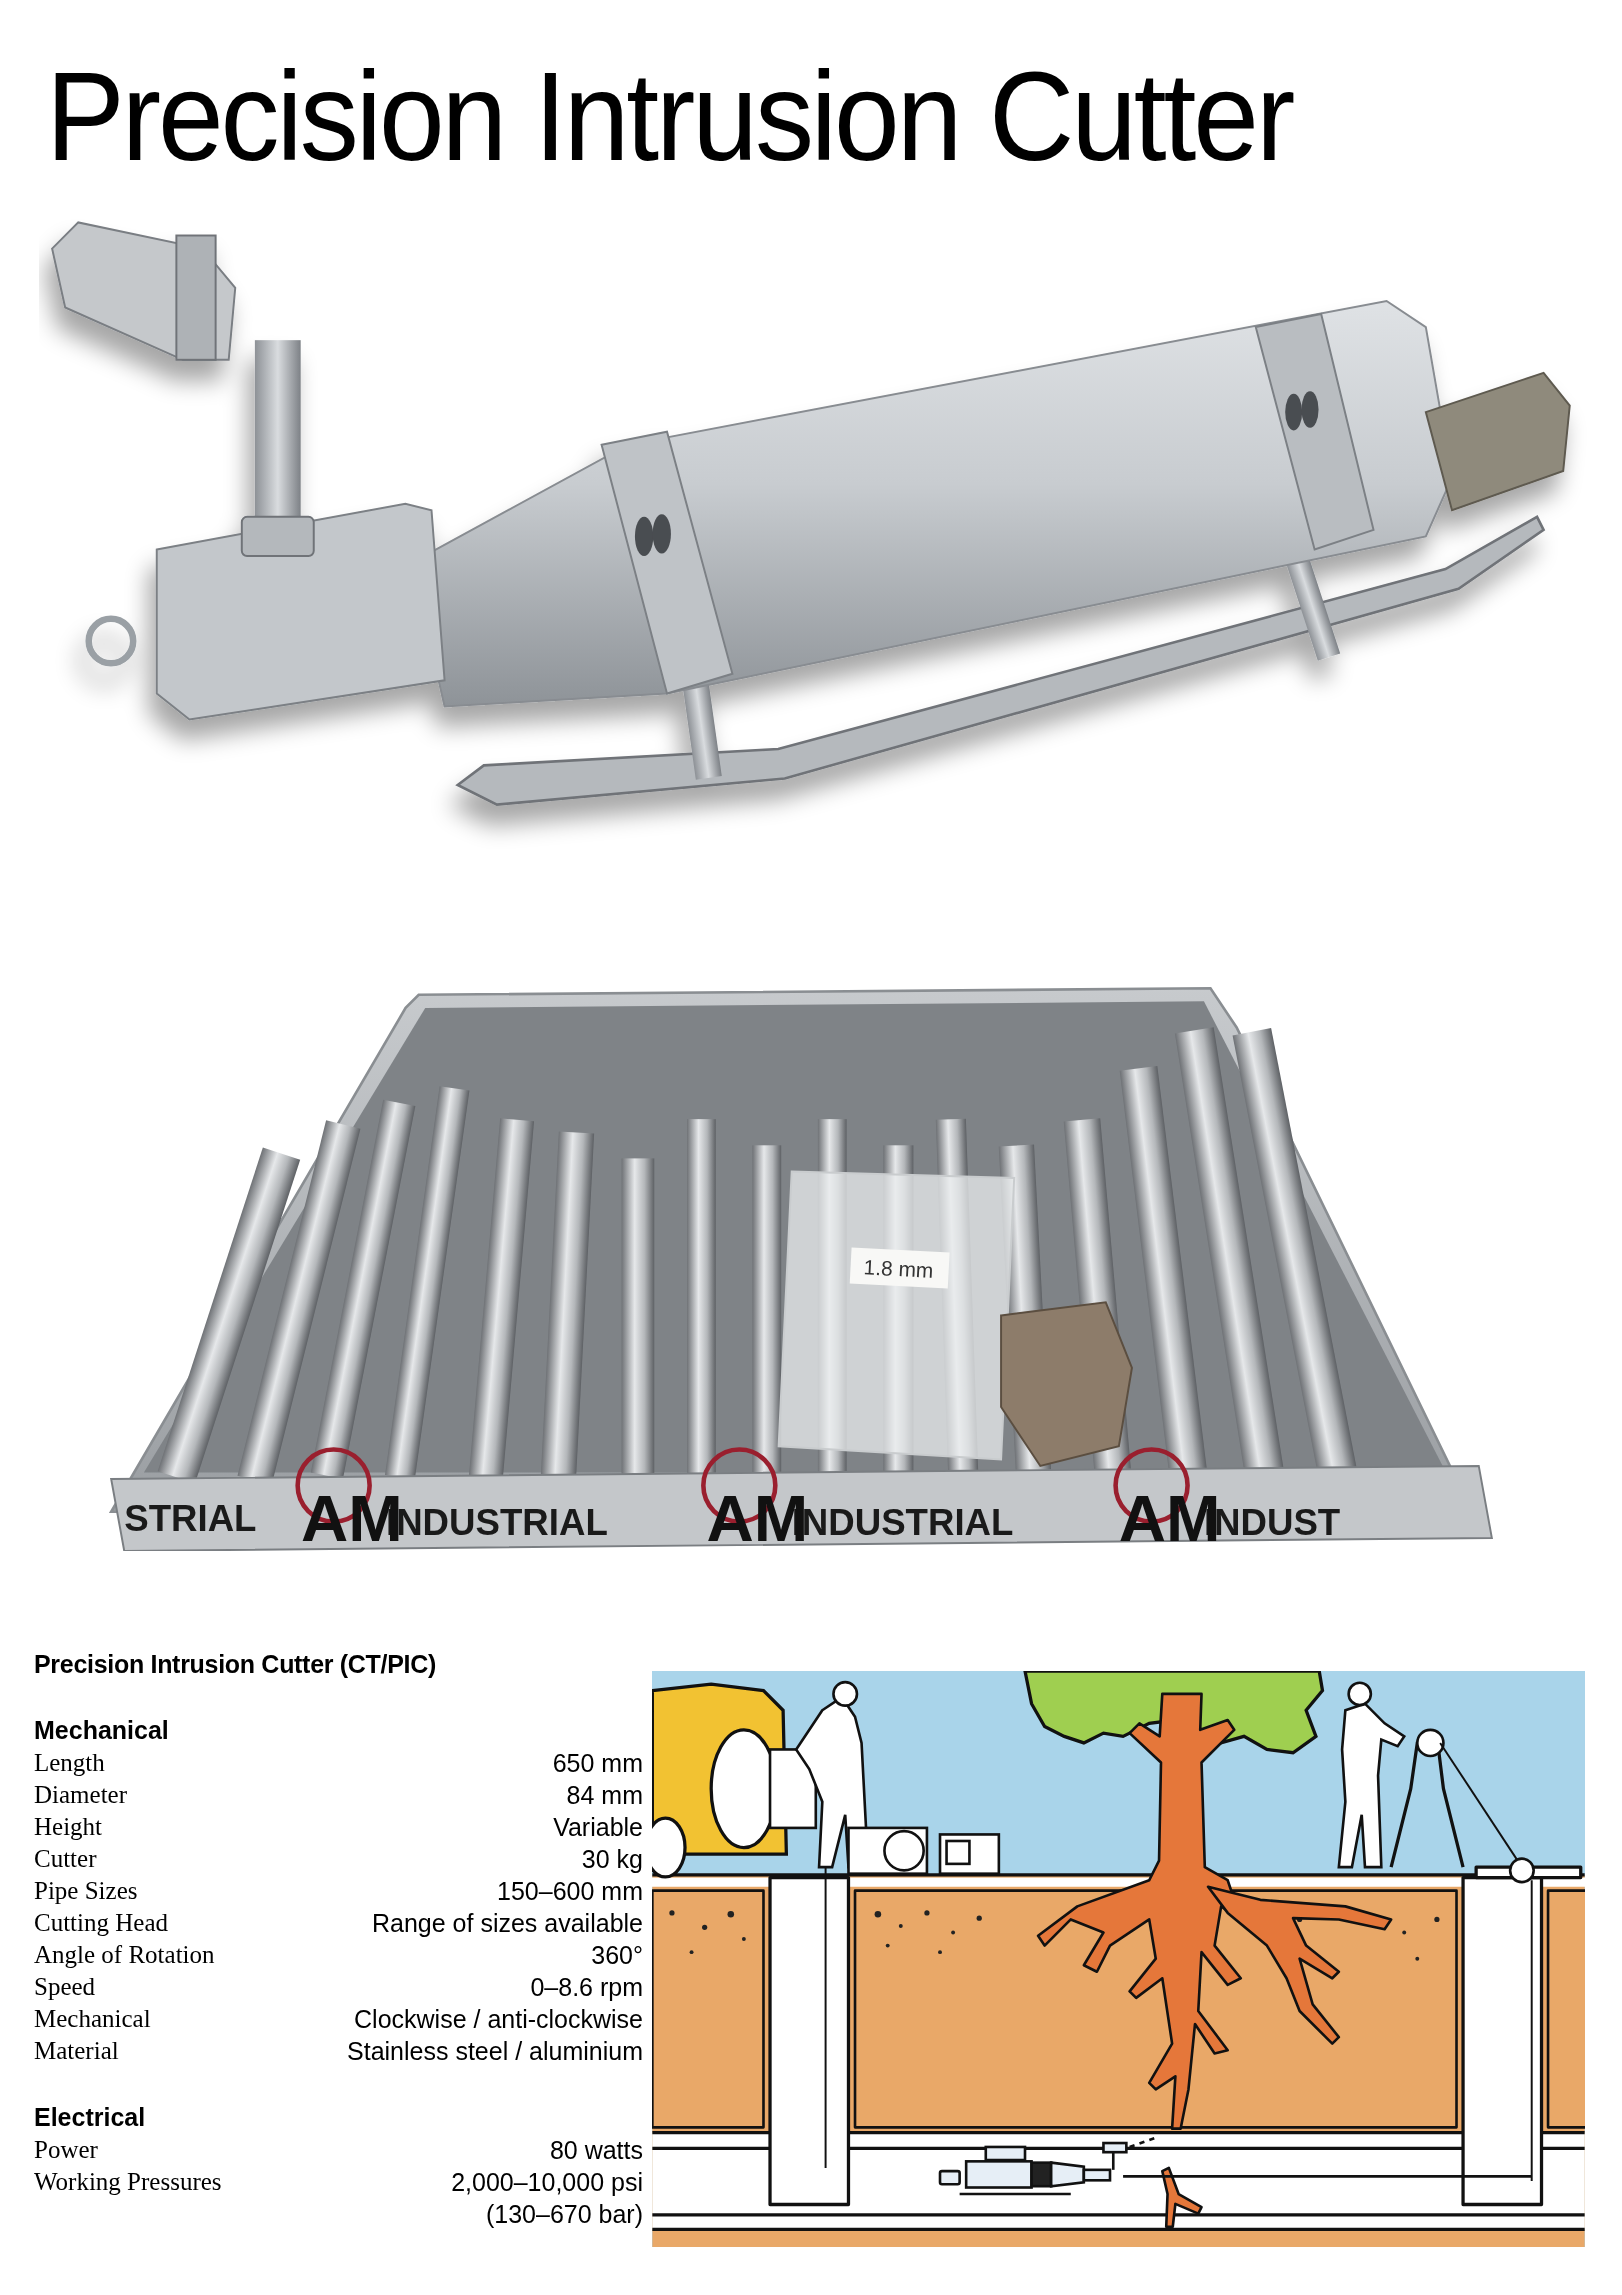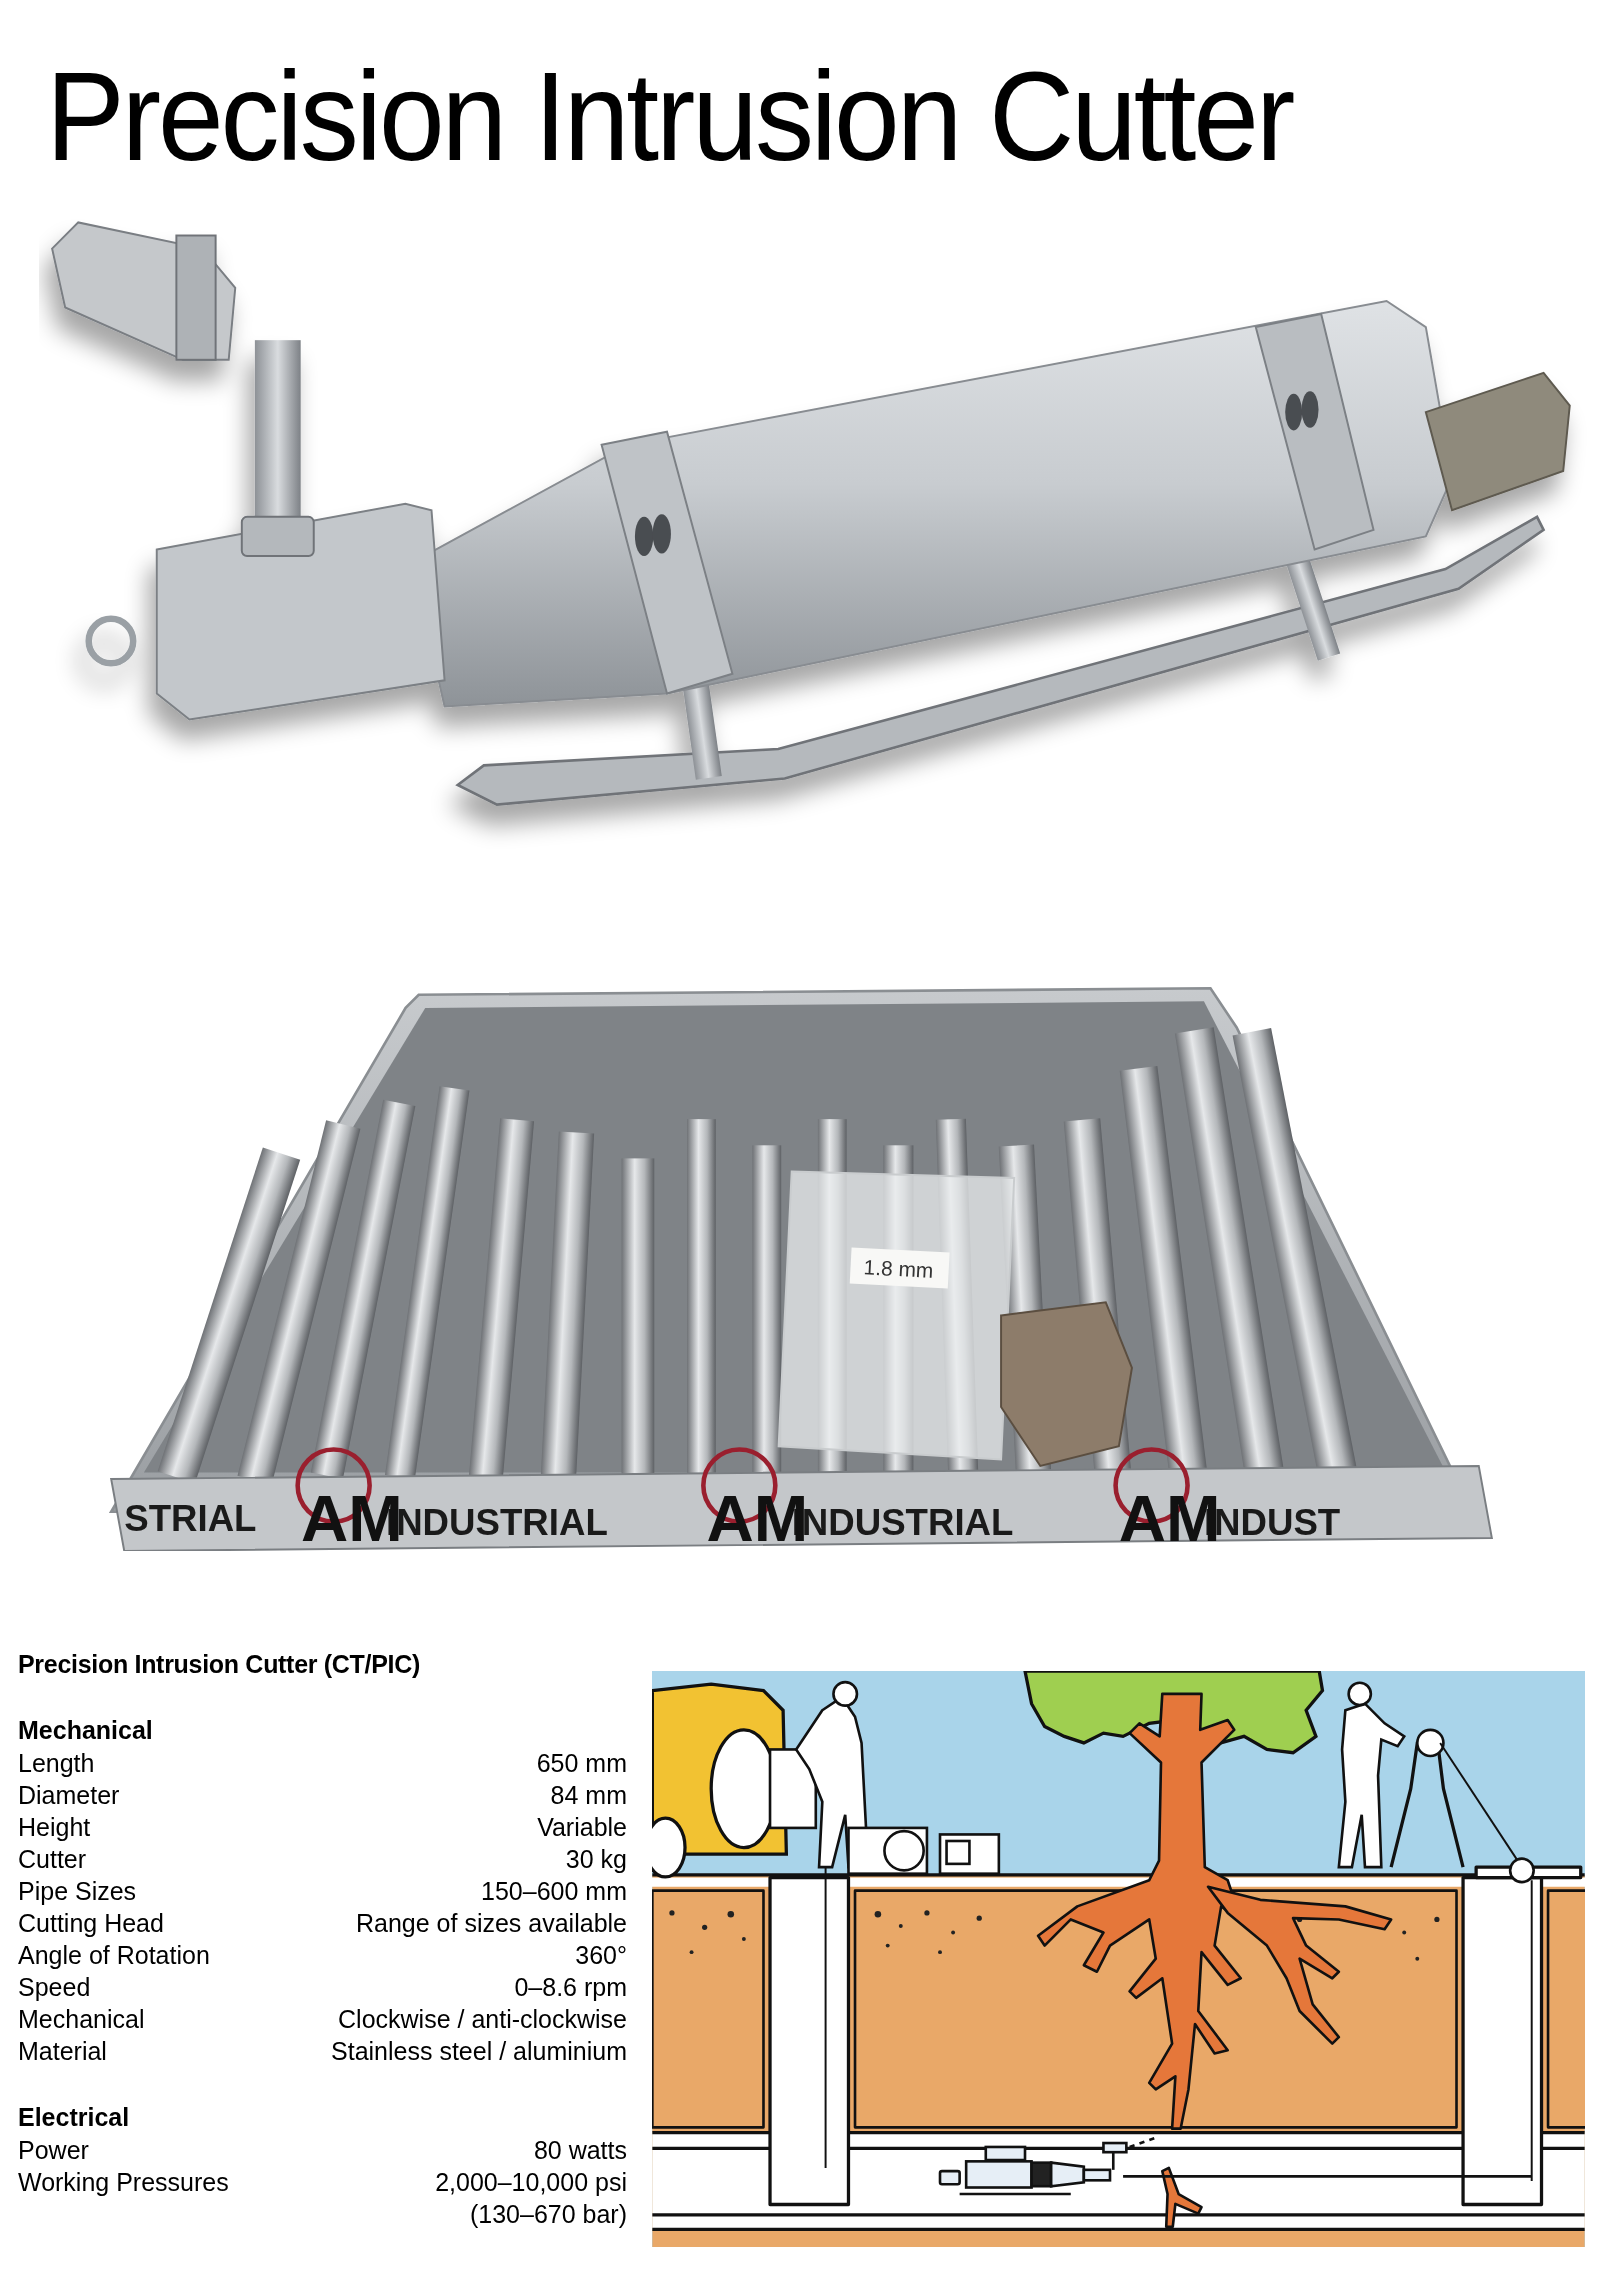"Precision Intrusion Cutter (CT/PIC)" #specs { left: 18px -> 34px }
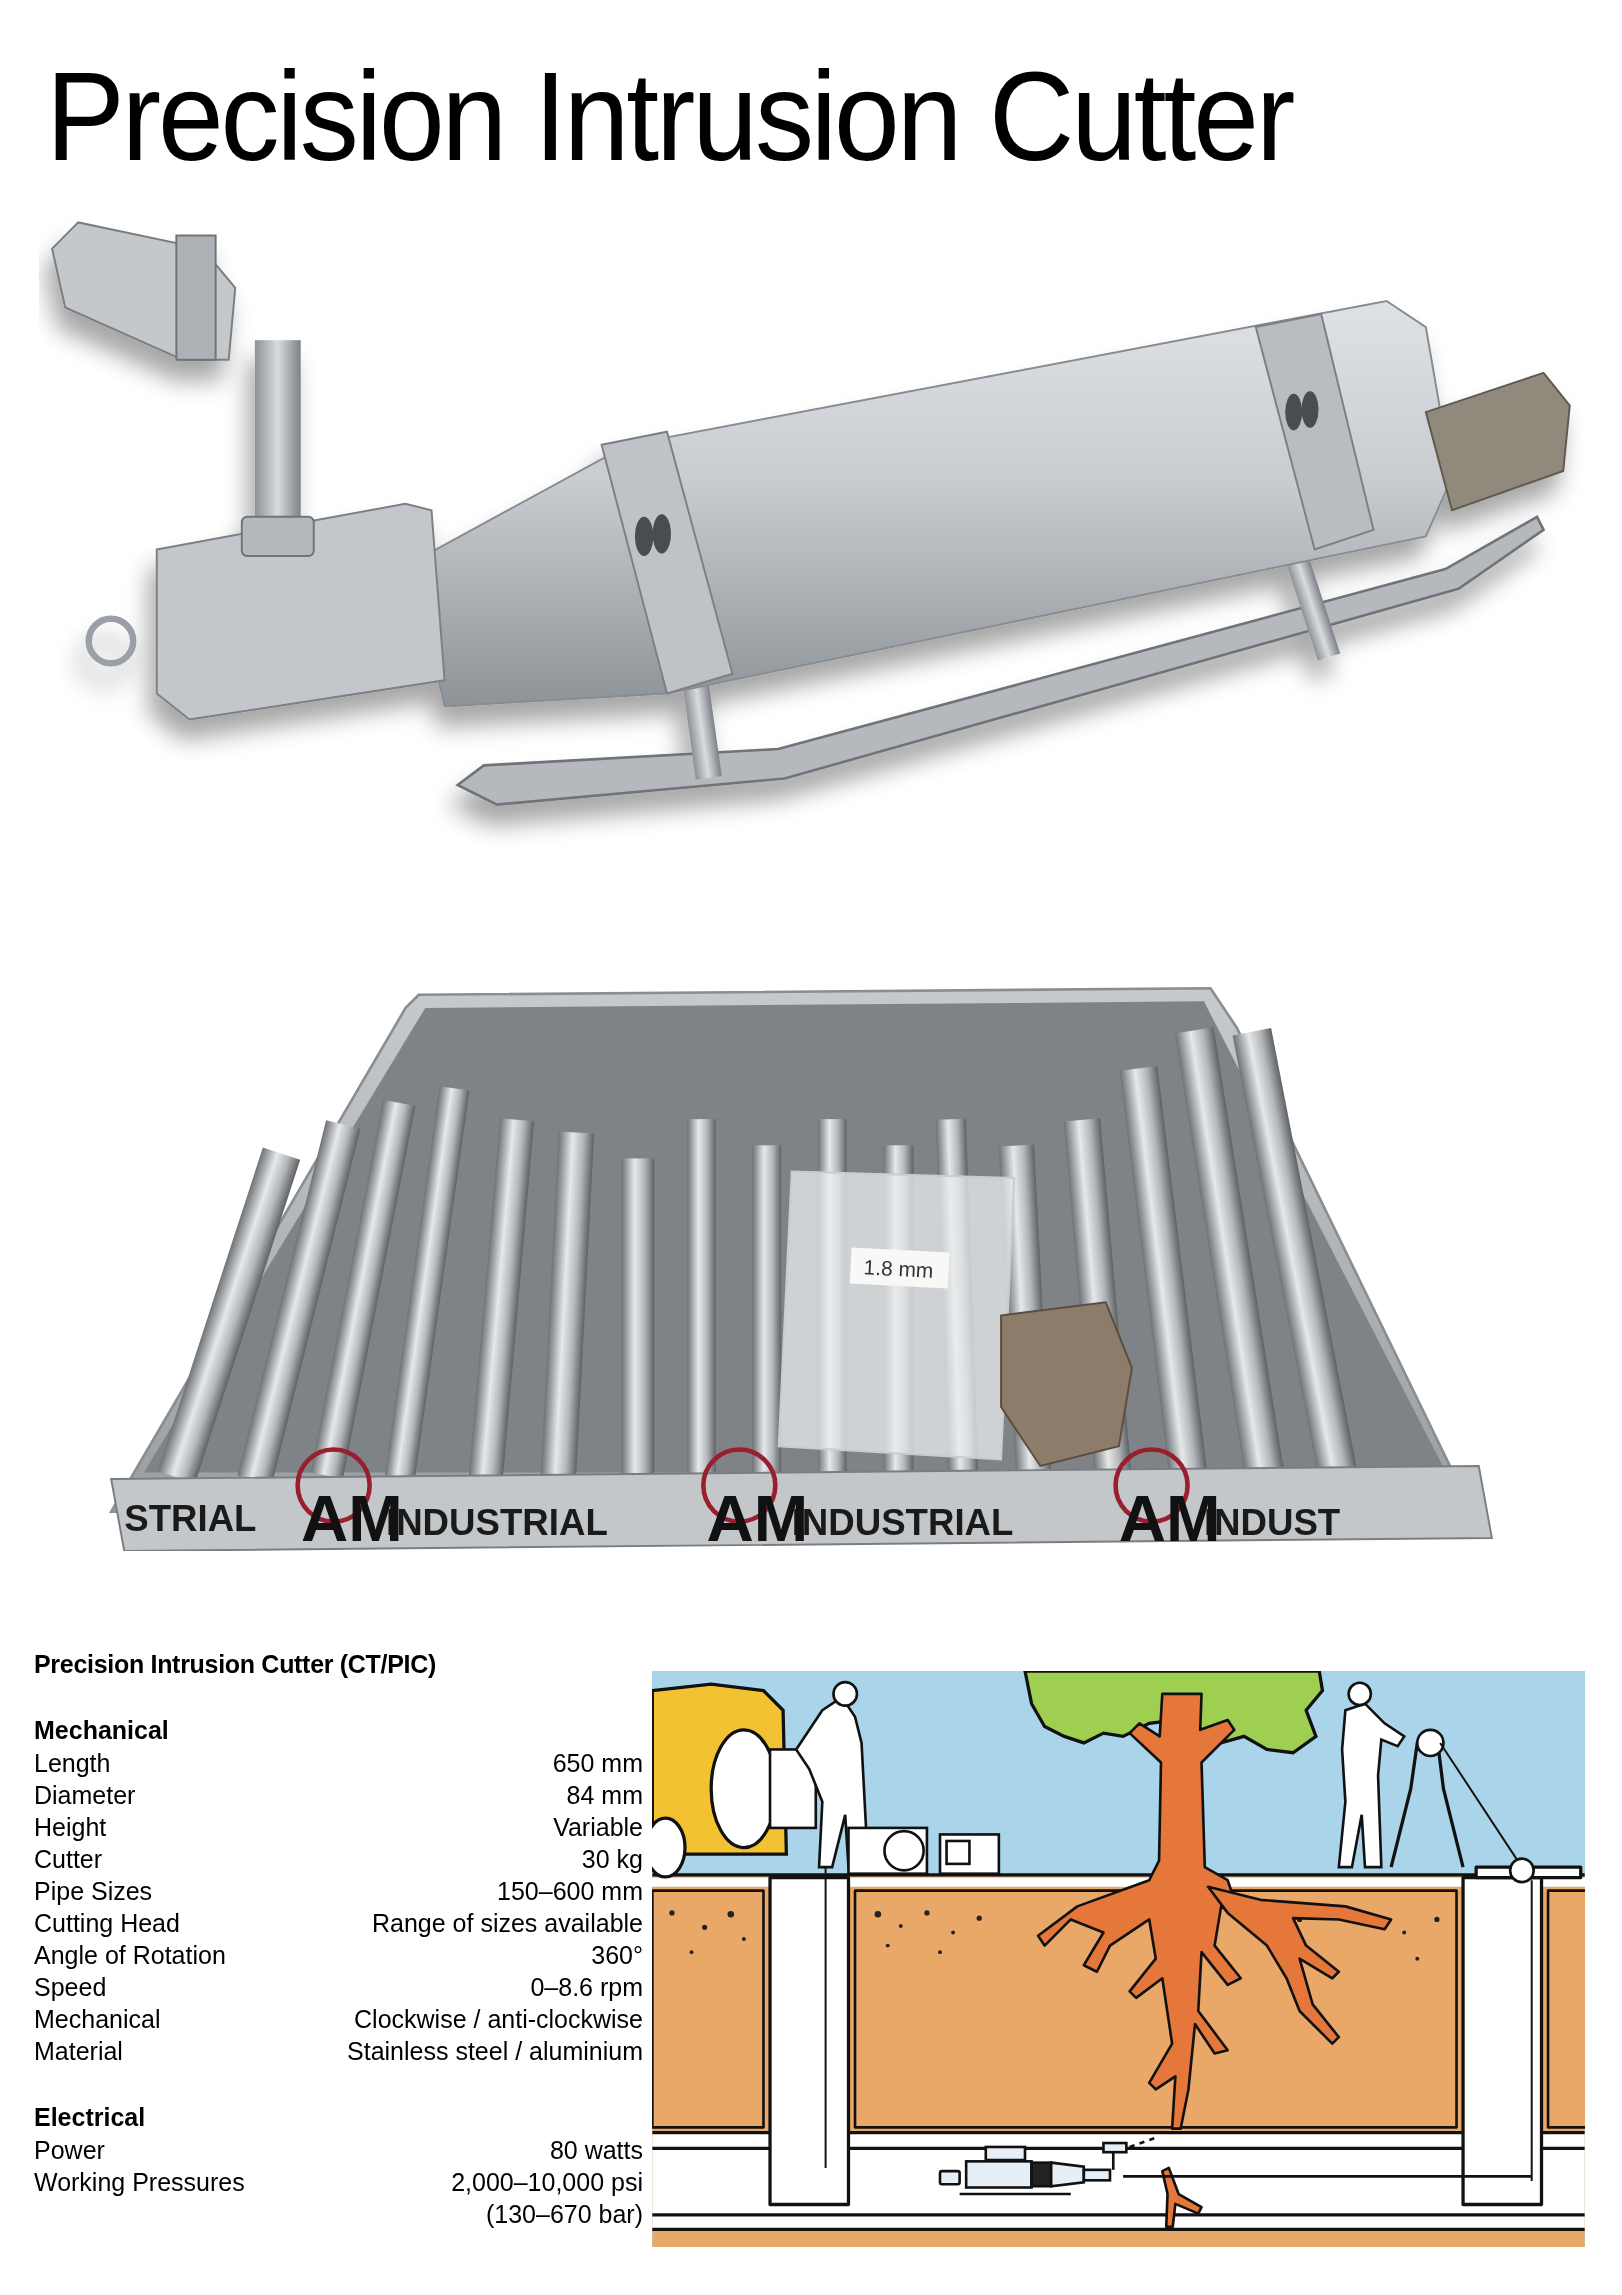"Length" .row .k { font-family: none -> Liberation Serif, serif }
